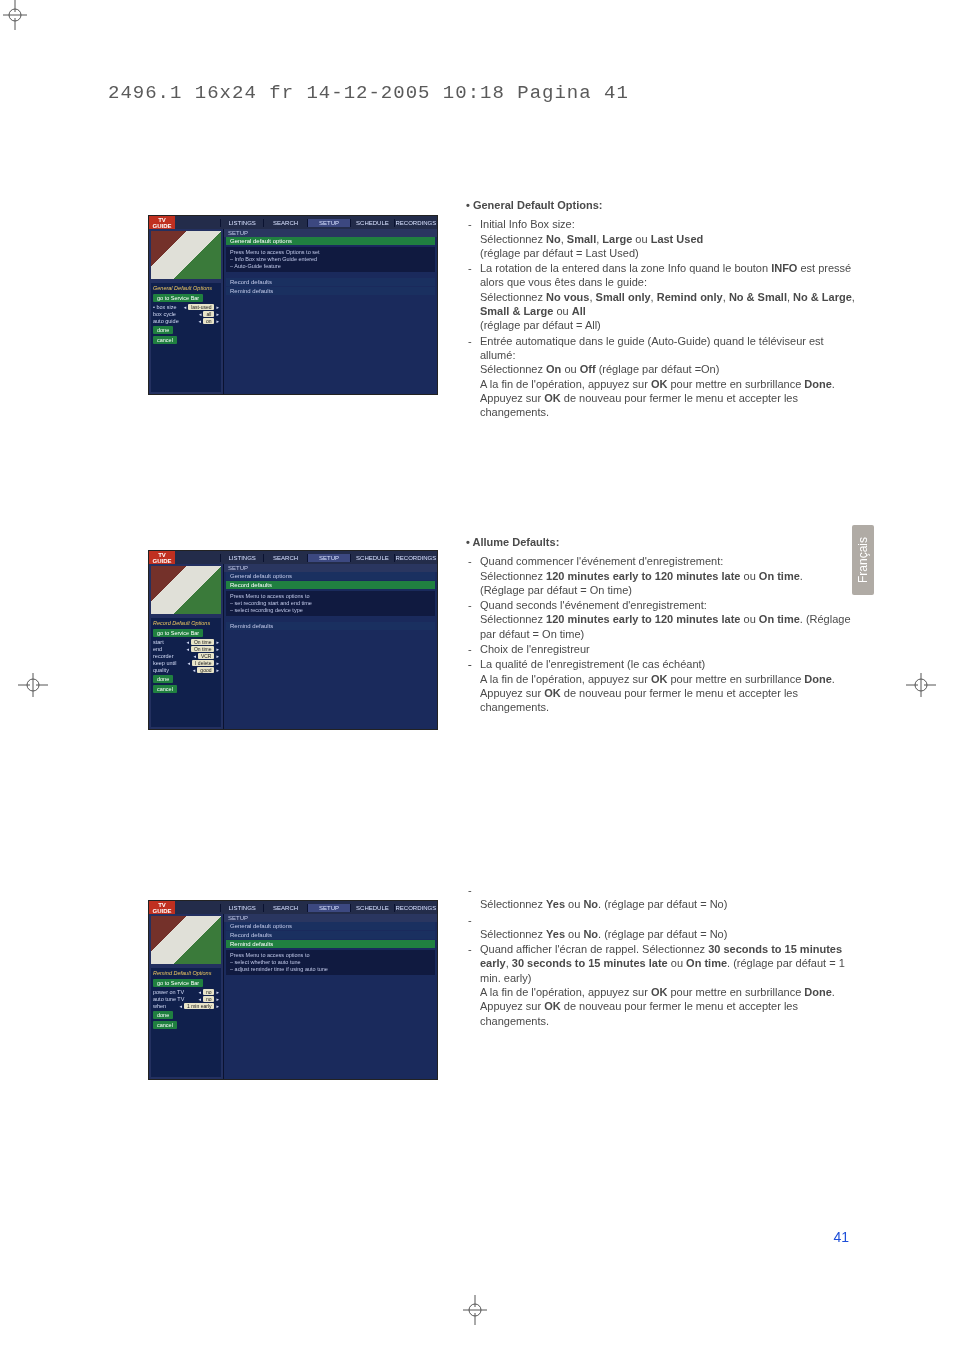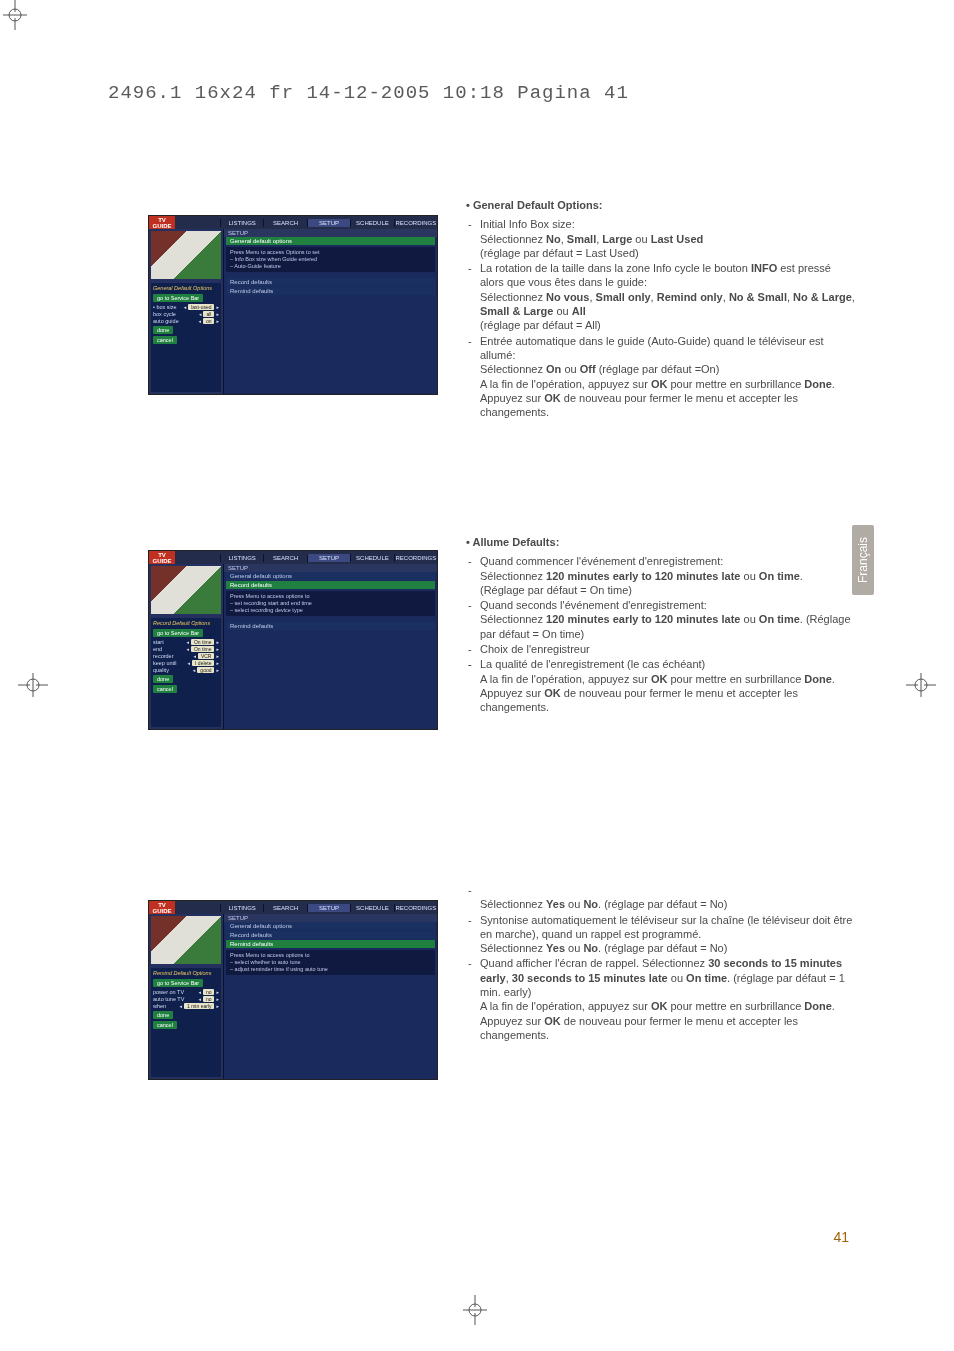"La rotation de la taille" span { text: taille dans la zone Info cycle -> entered dans la zone Info quand }
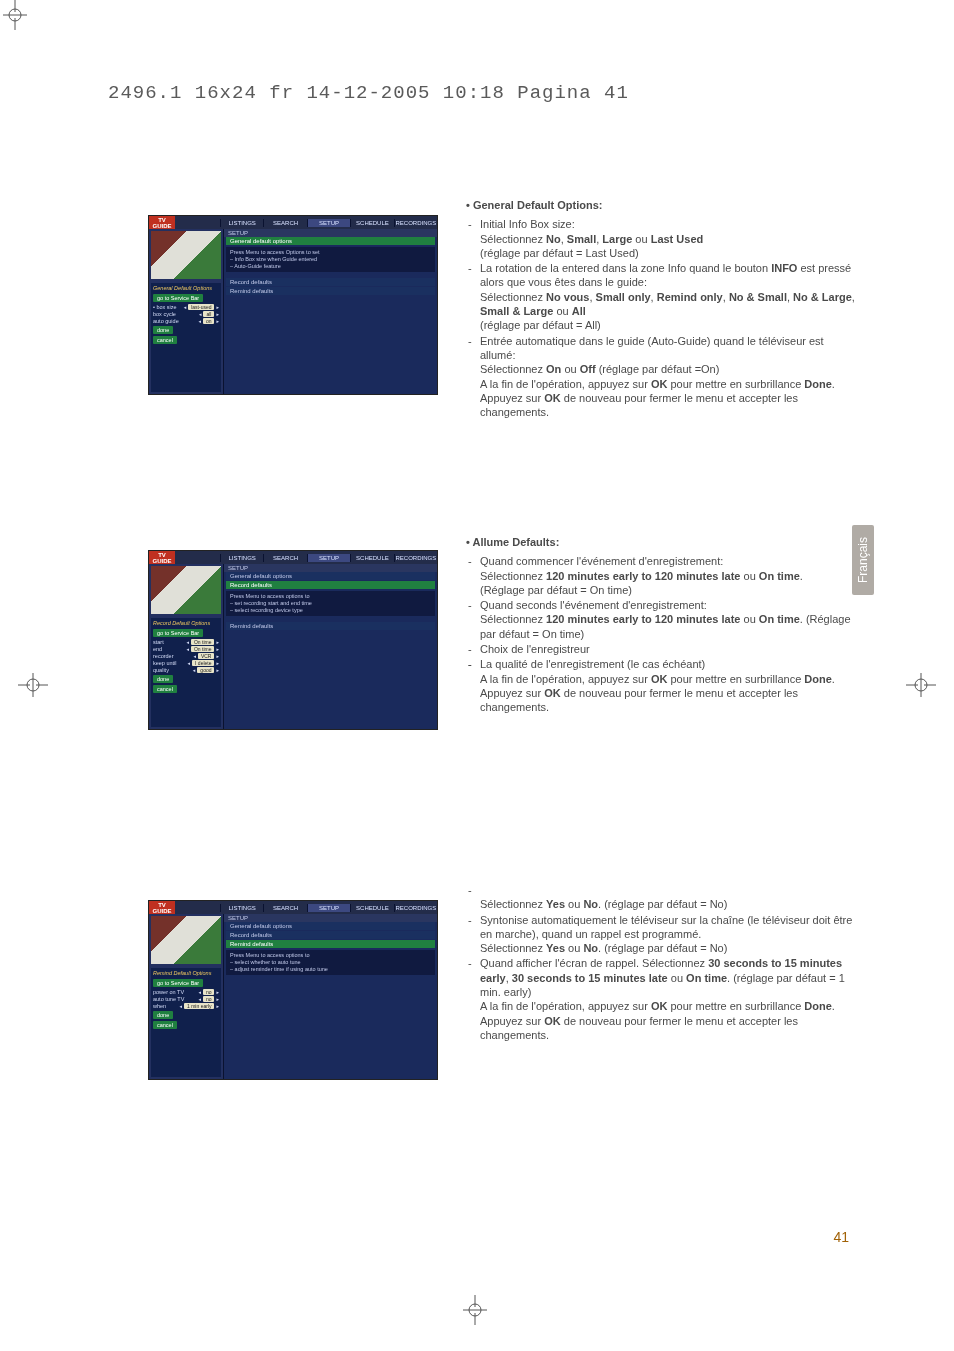"Syntonise automatiquement le téléviseur" span { html: <span>Syntonise automatiquement le téléviseur sur la chaîne (le téléviseur doit être en marche), quand un rappel est programmé.</span> -> none }
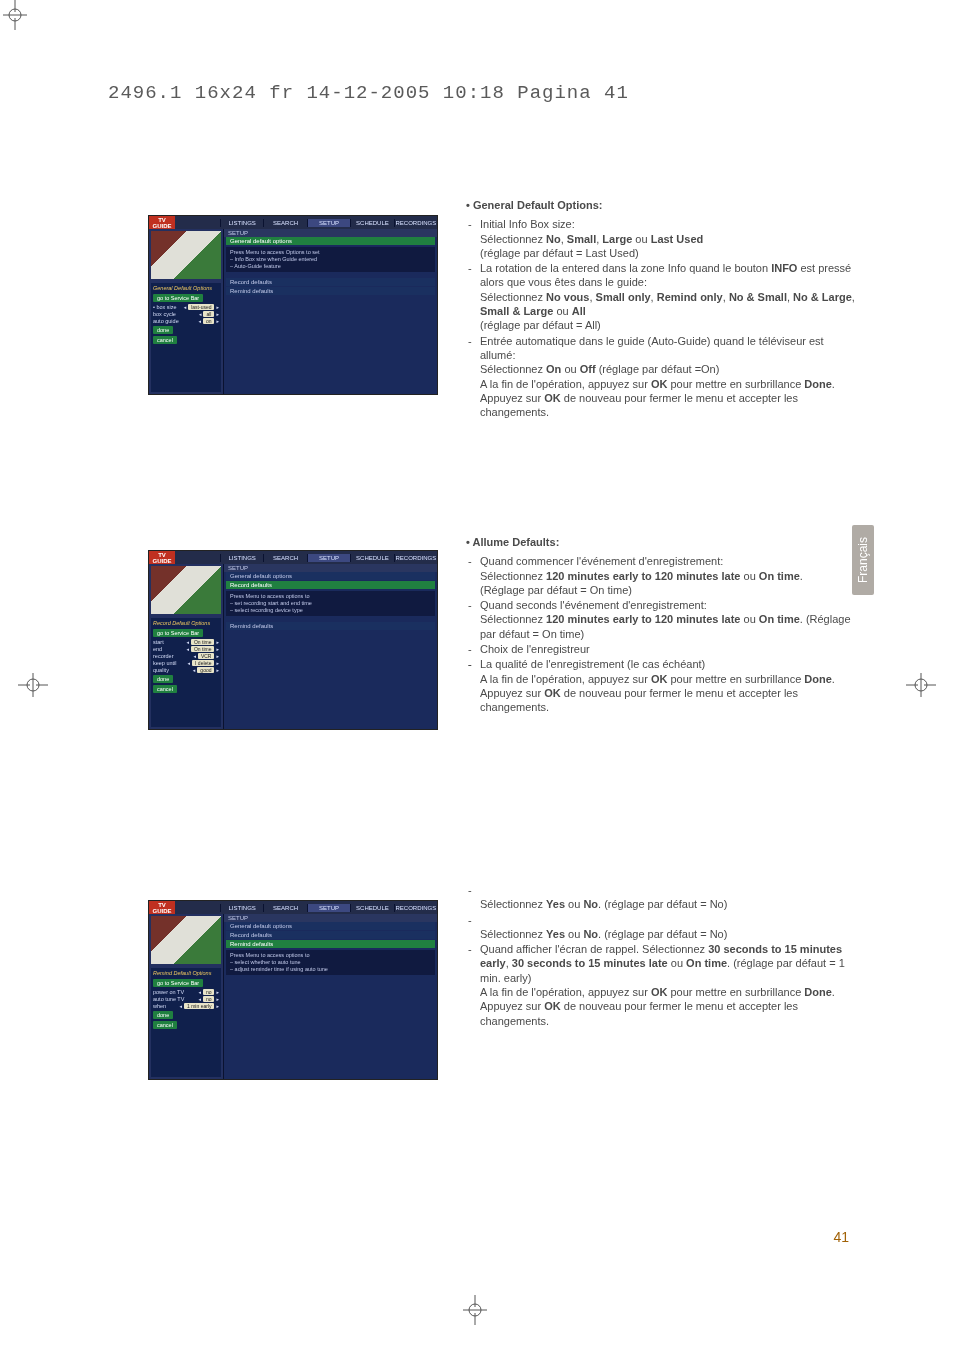"41" .page-number { color: #a16207 -> #1d4ed8 }
